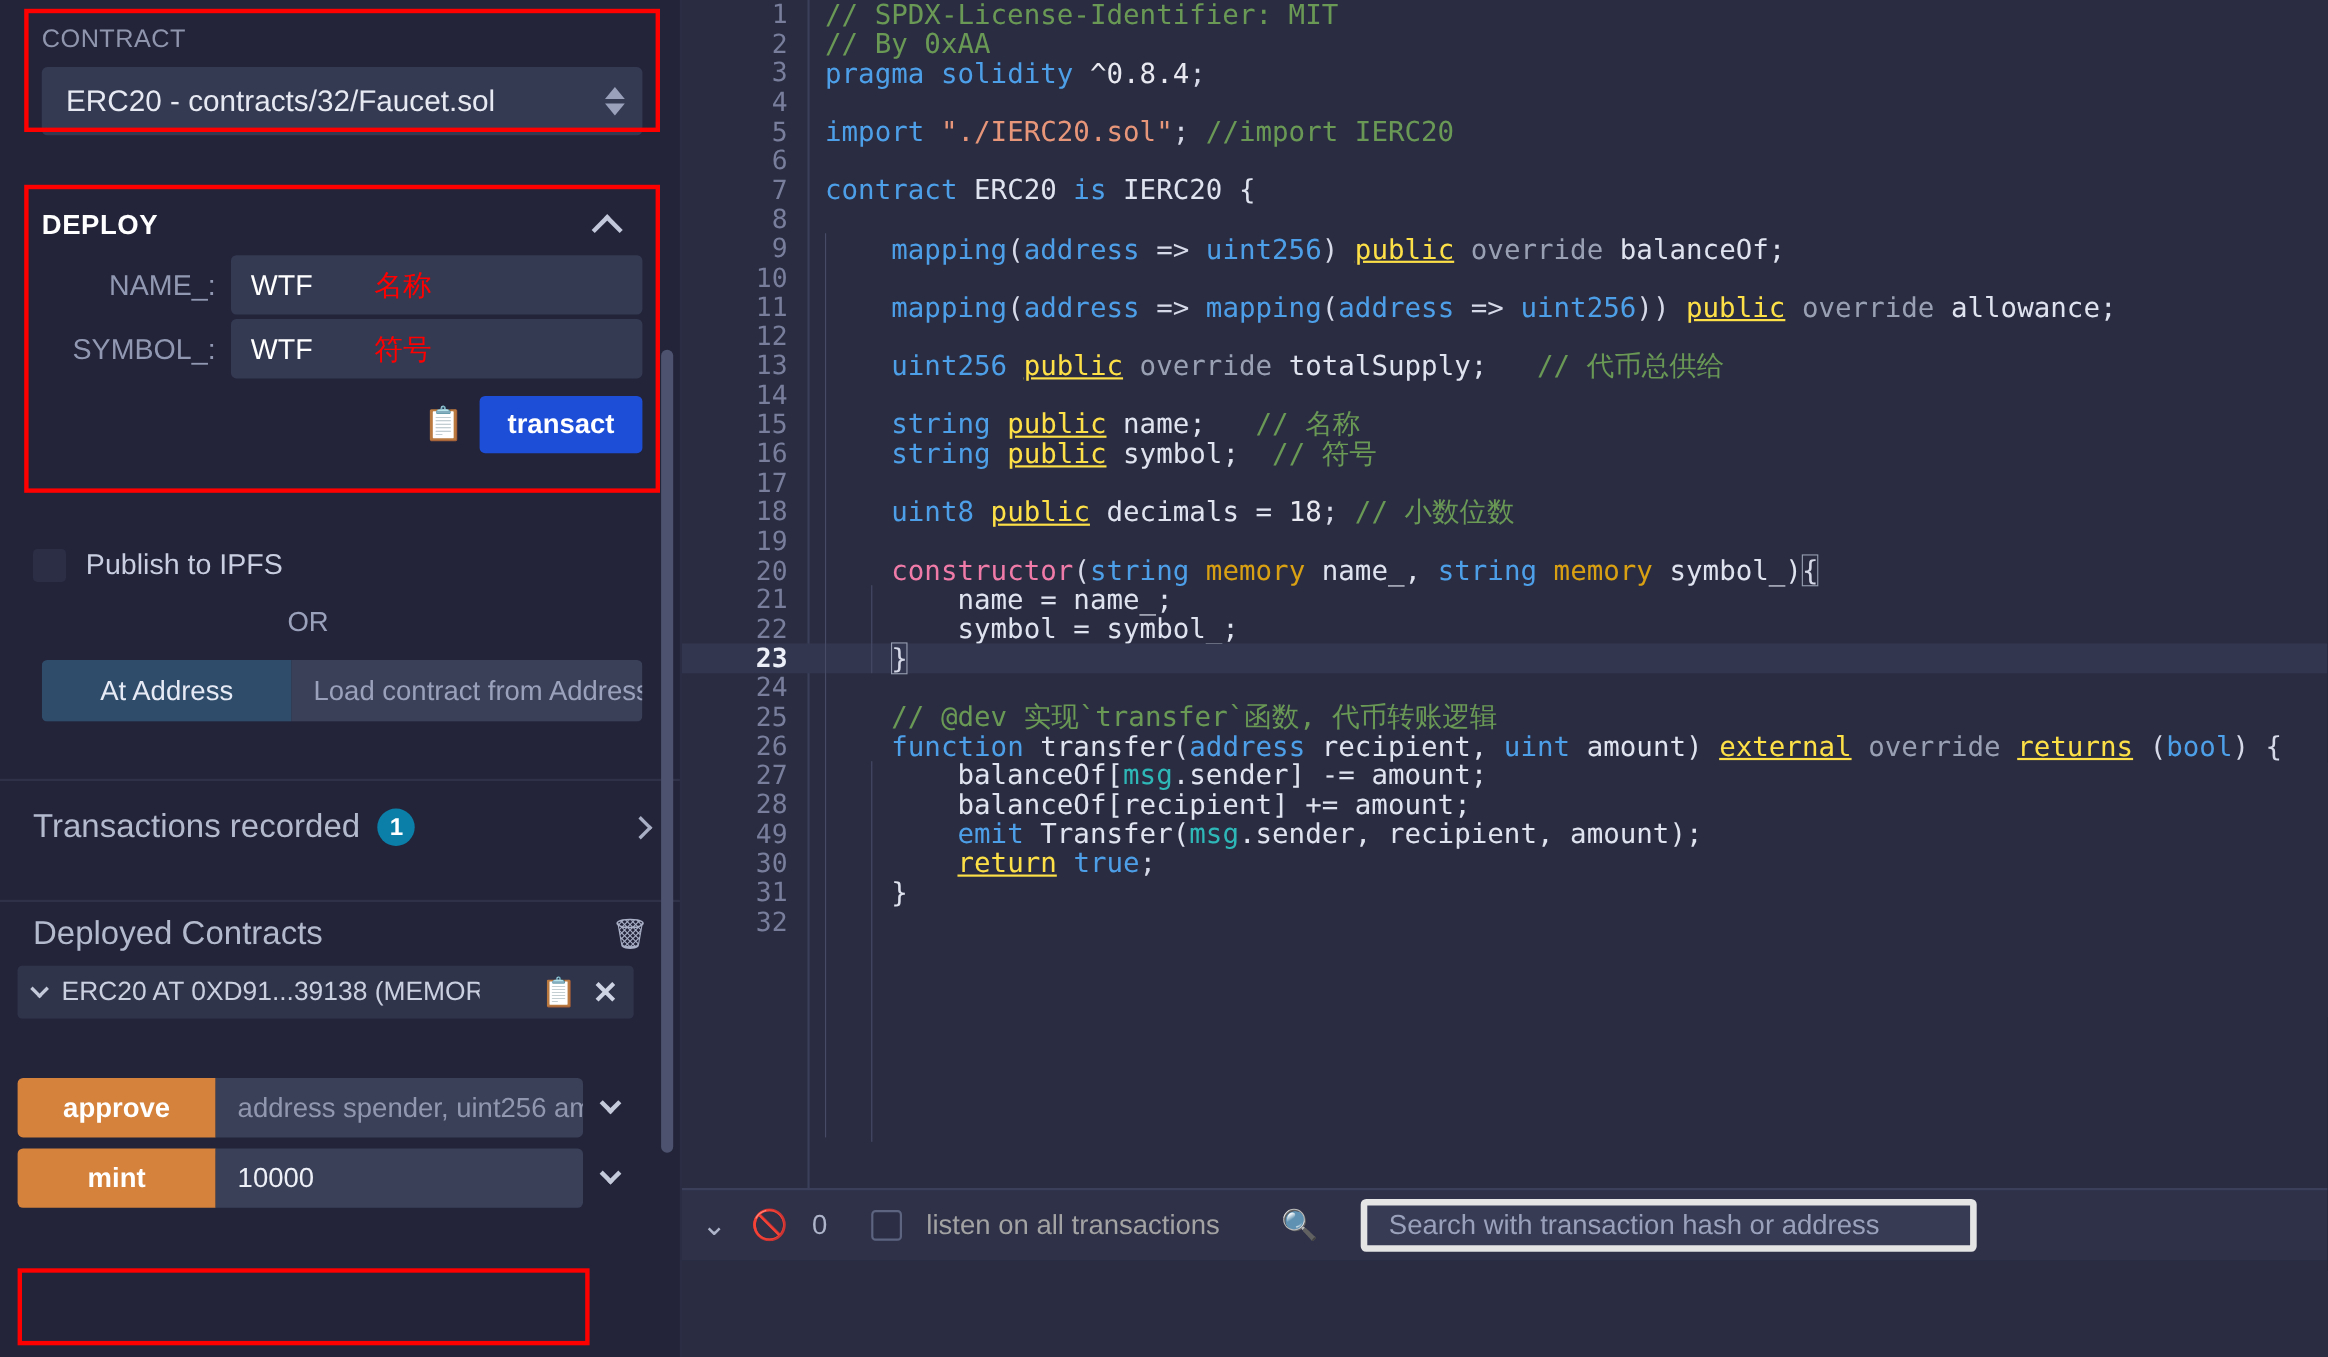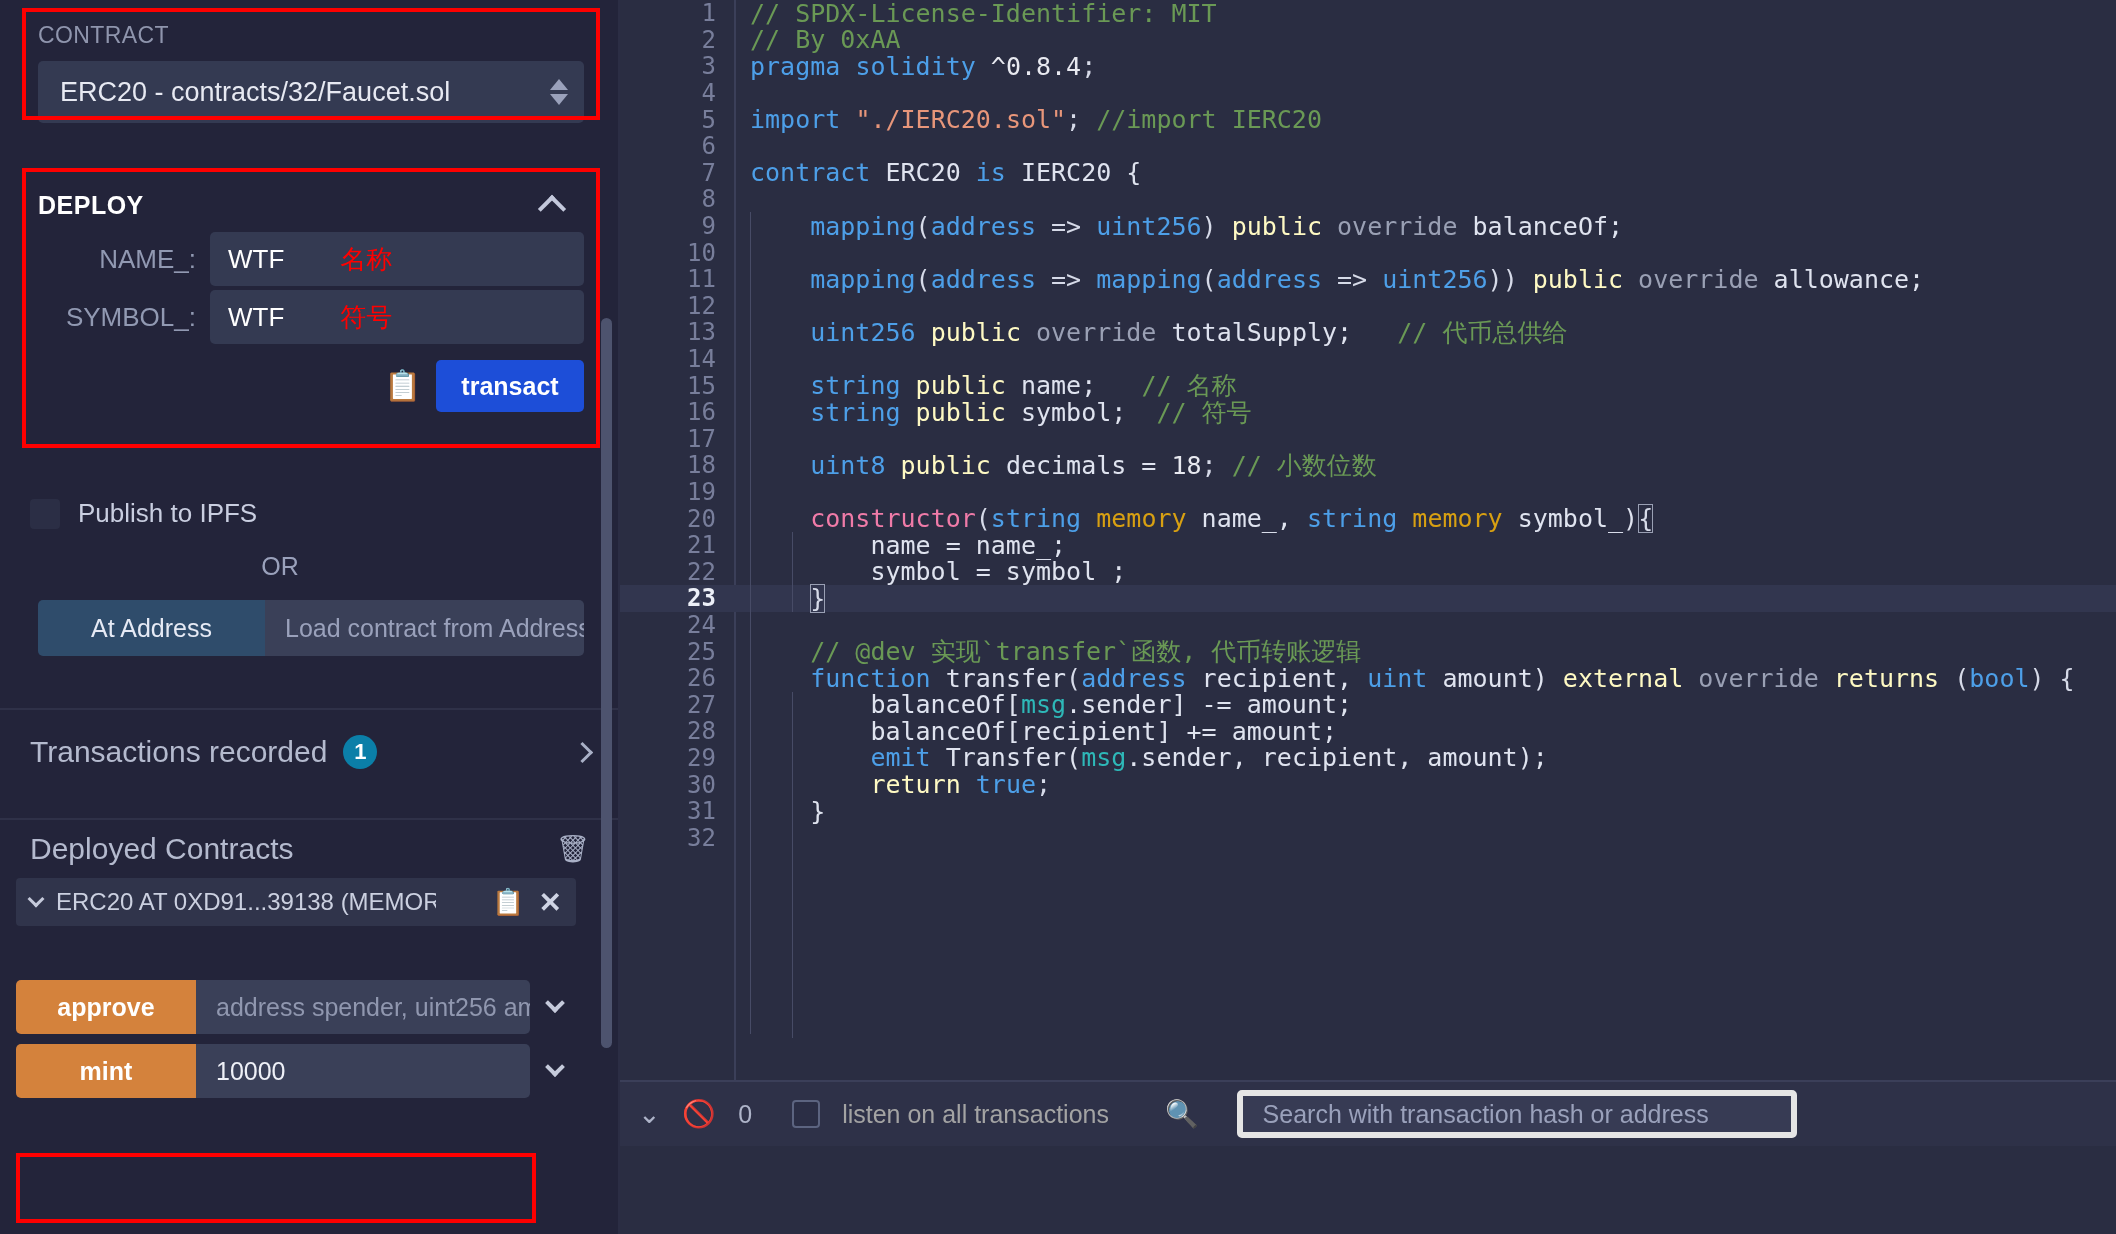"public" .c-green { color: #fef9c3 -> #fde047; text-decoration: none -> underline }
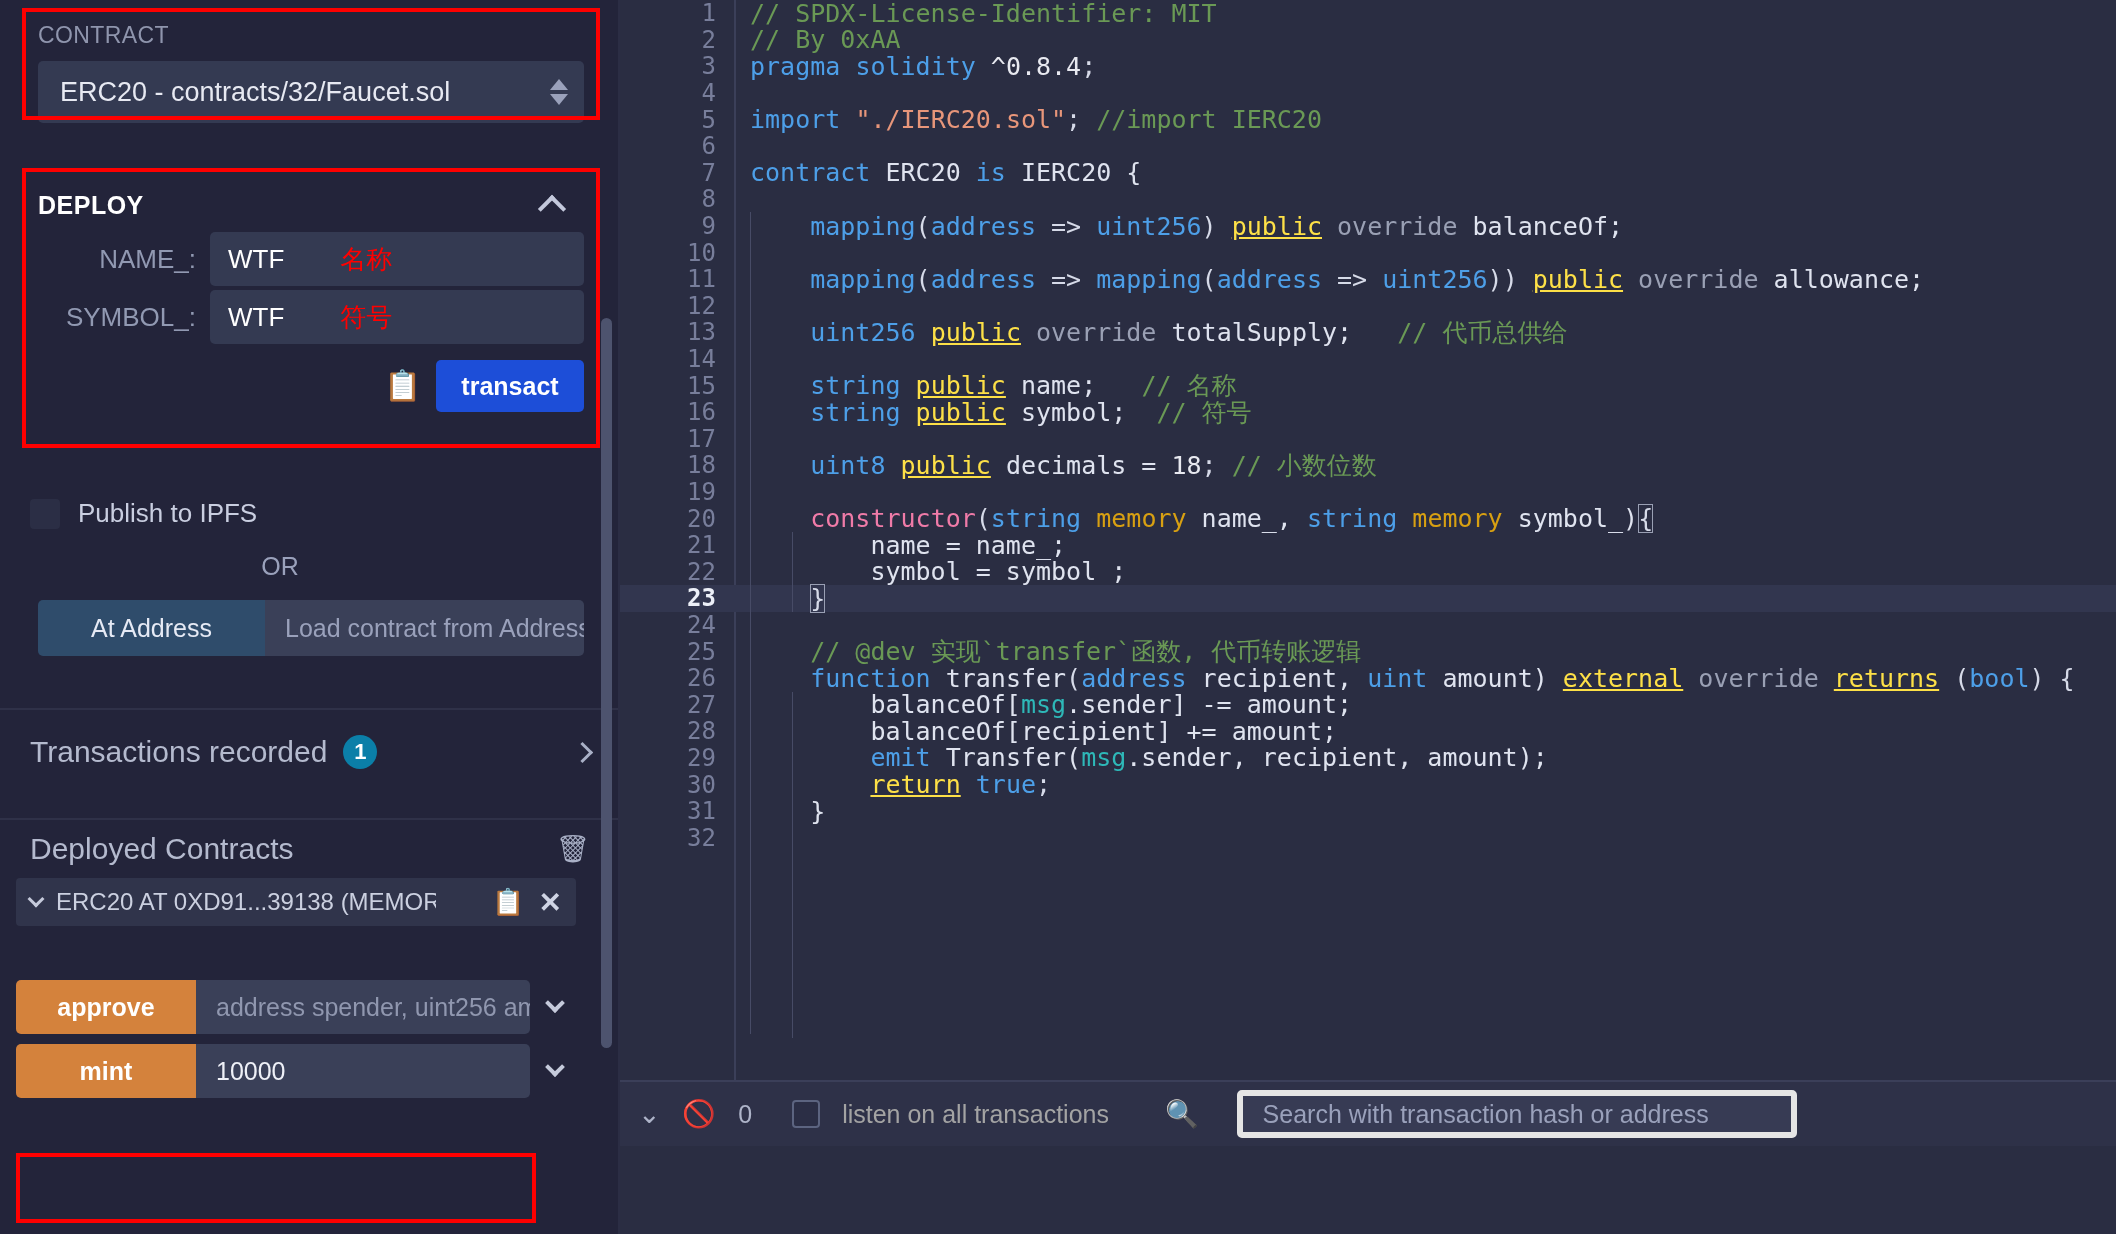"29" span.lnum { text: 29 -> 49 }
